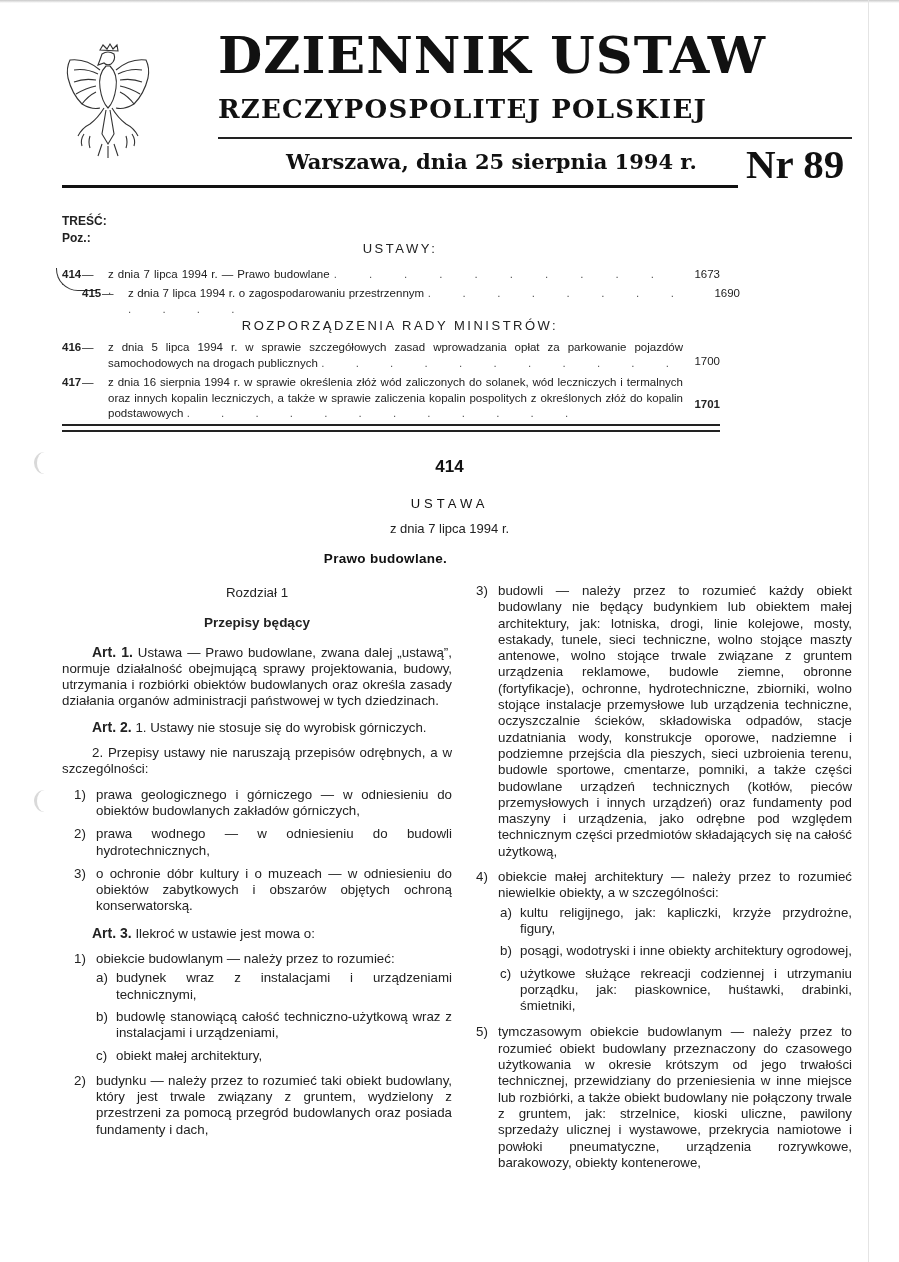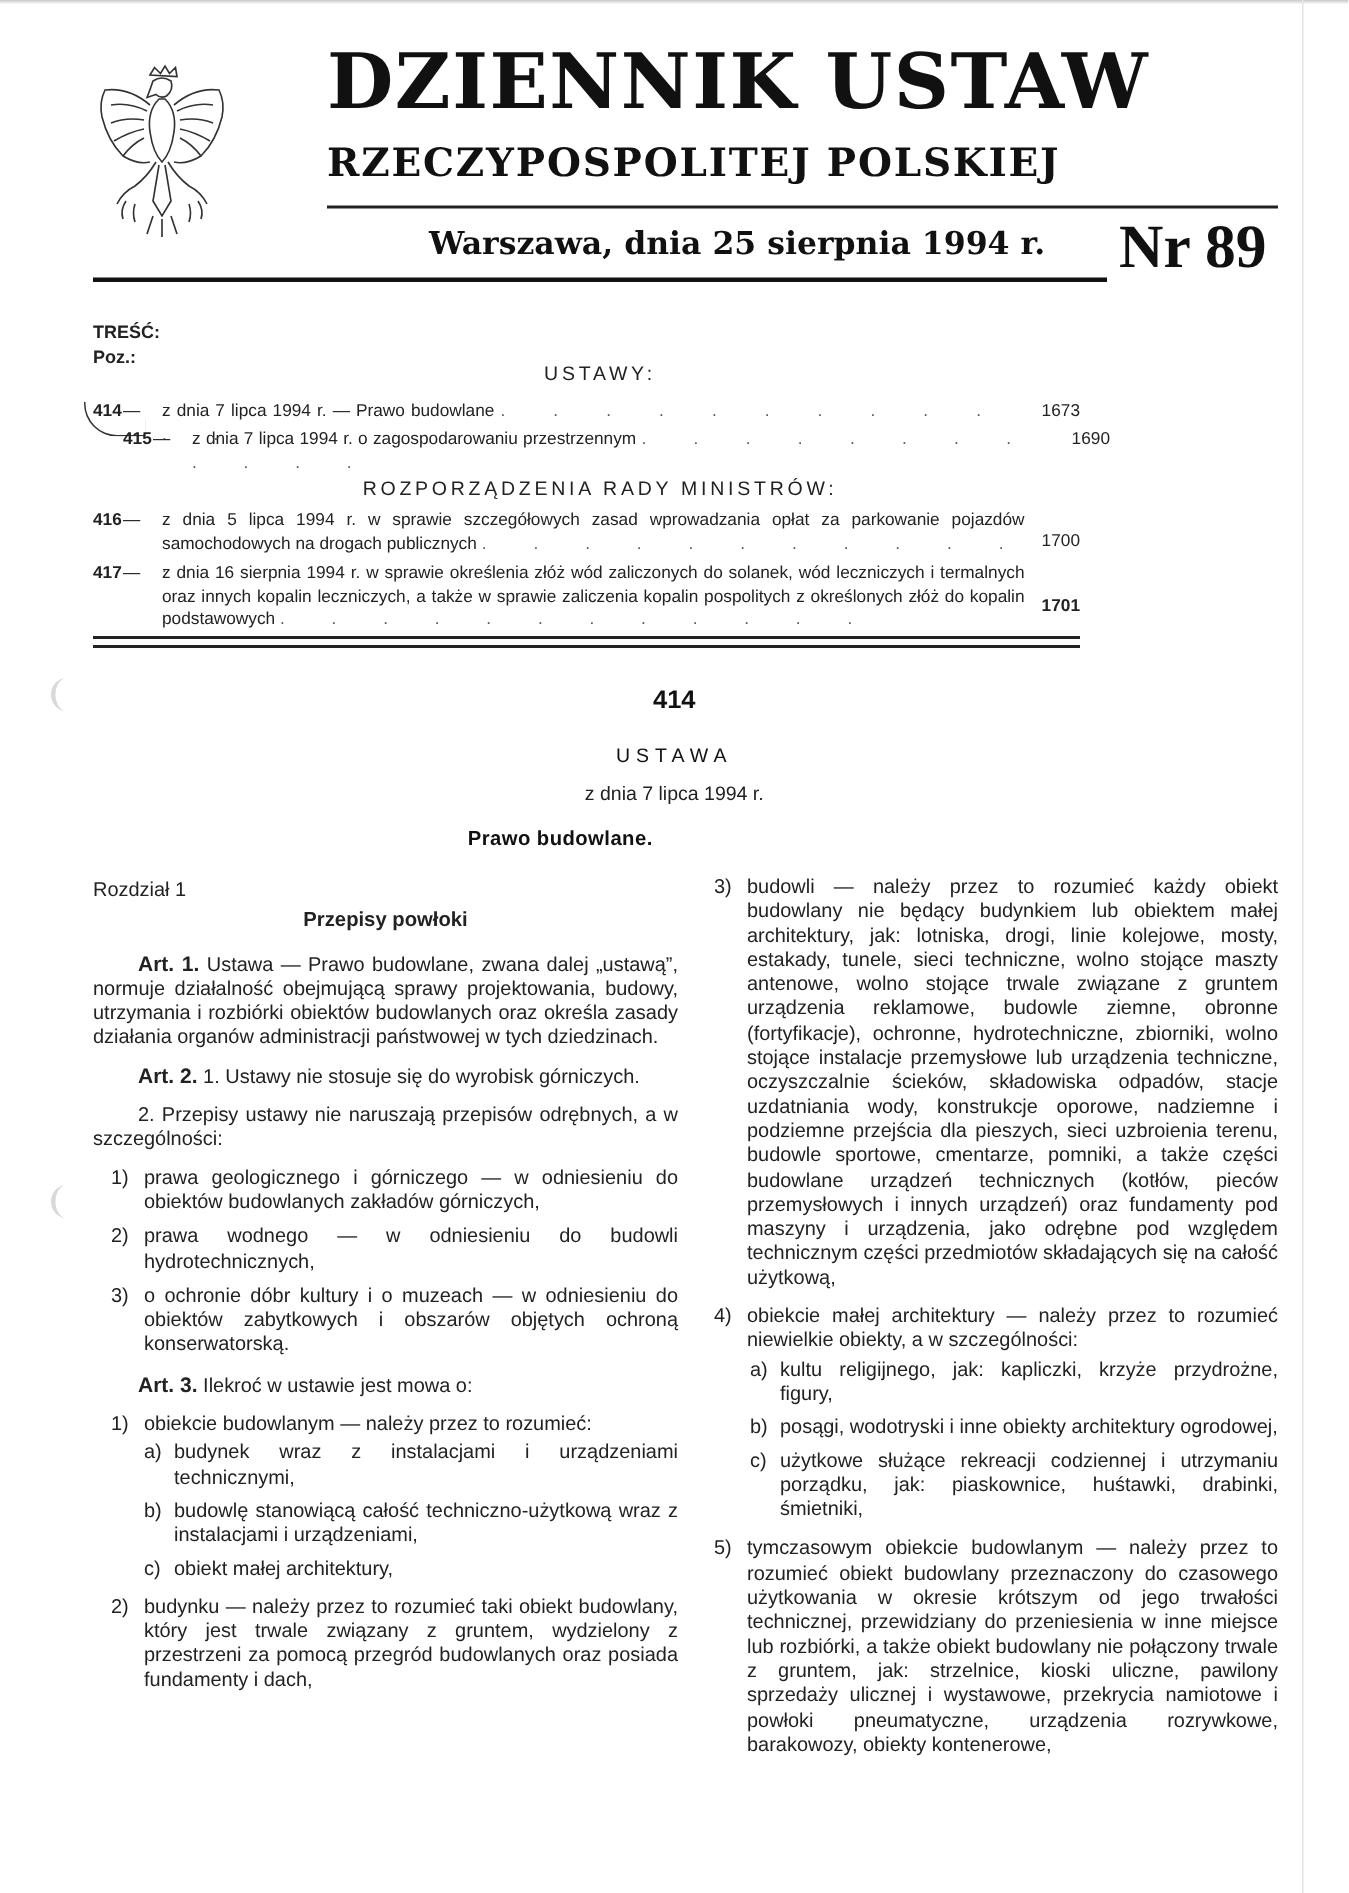"Prawo budowlane." .act-title { left: 0 -> 12px }
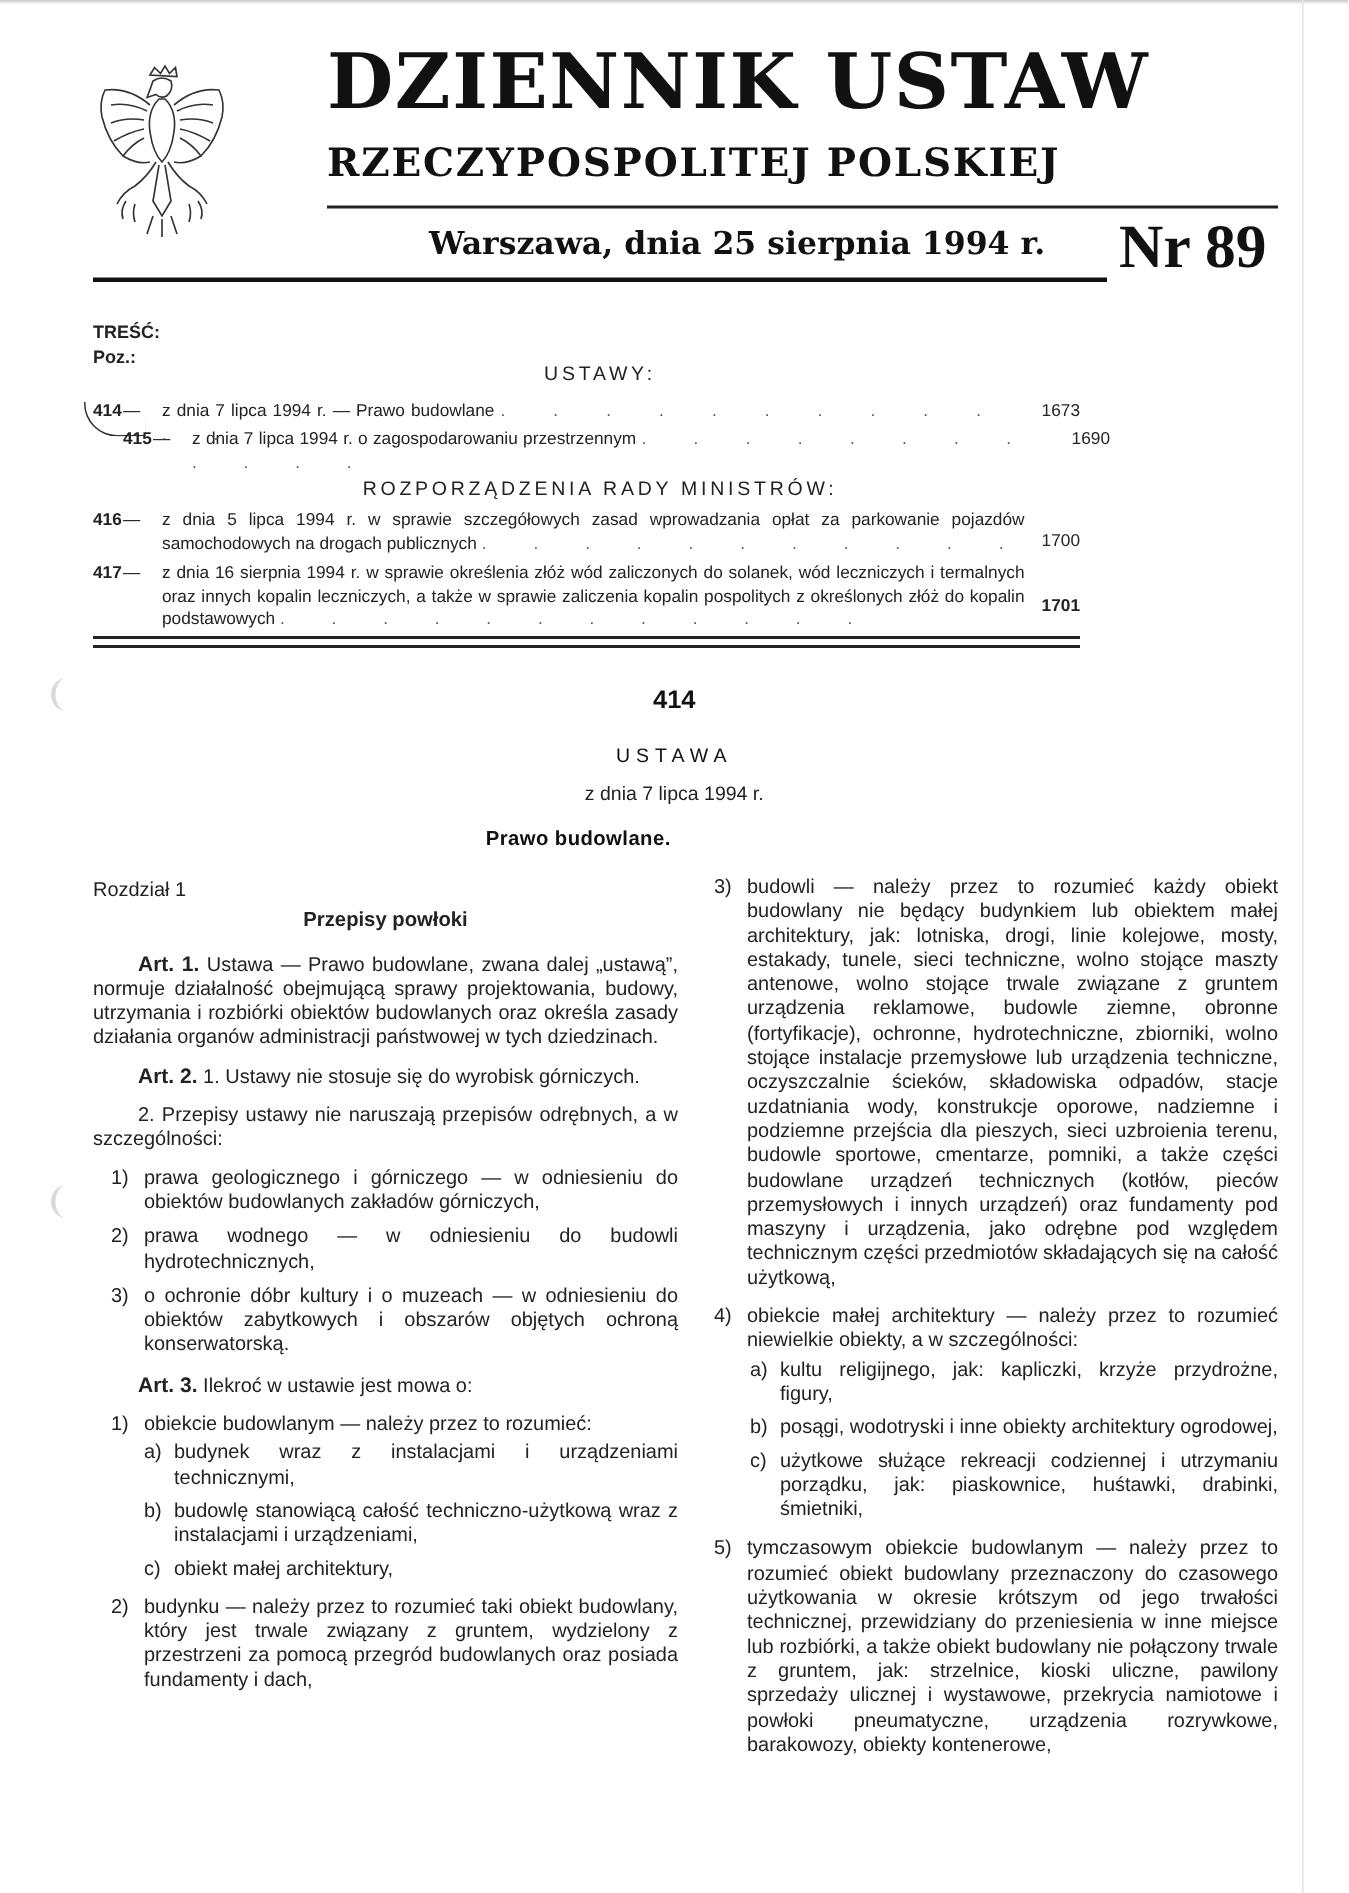"Rozdział 1" .chapter { margin: 2px 0 4px 0 -> 2px 0 14px 0; text-align: left -> center }
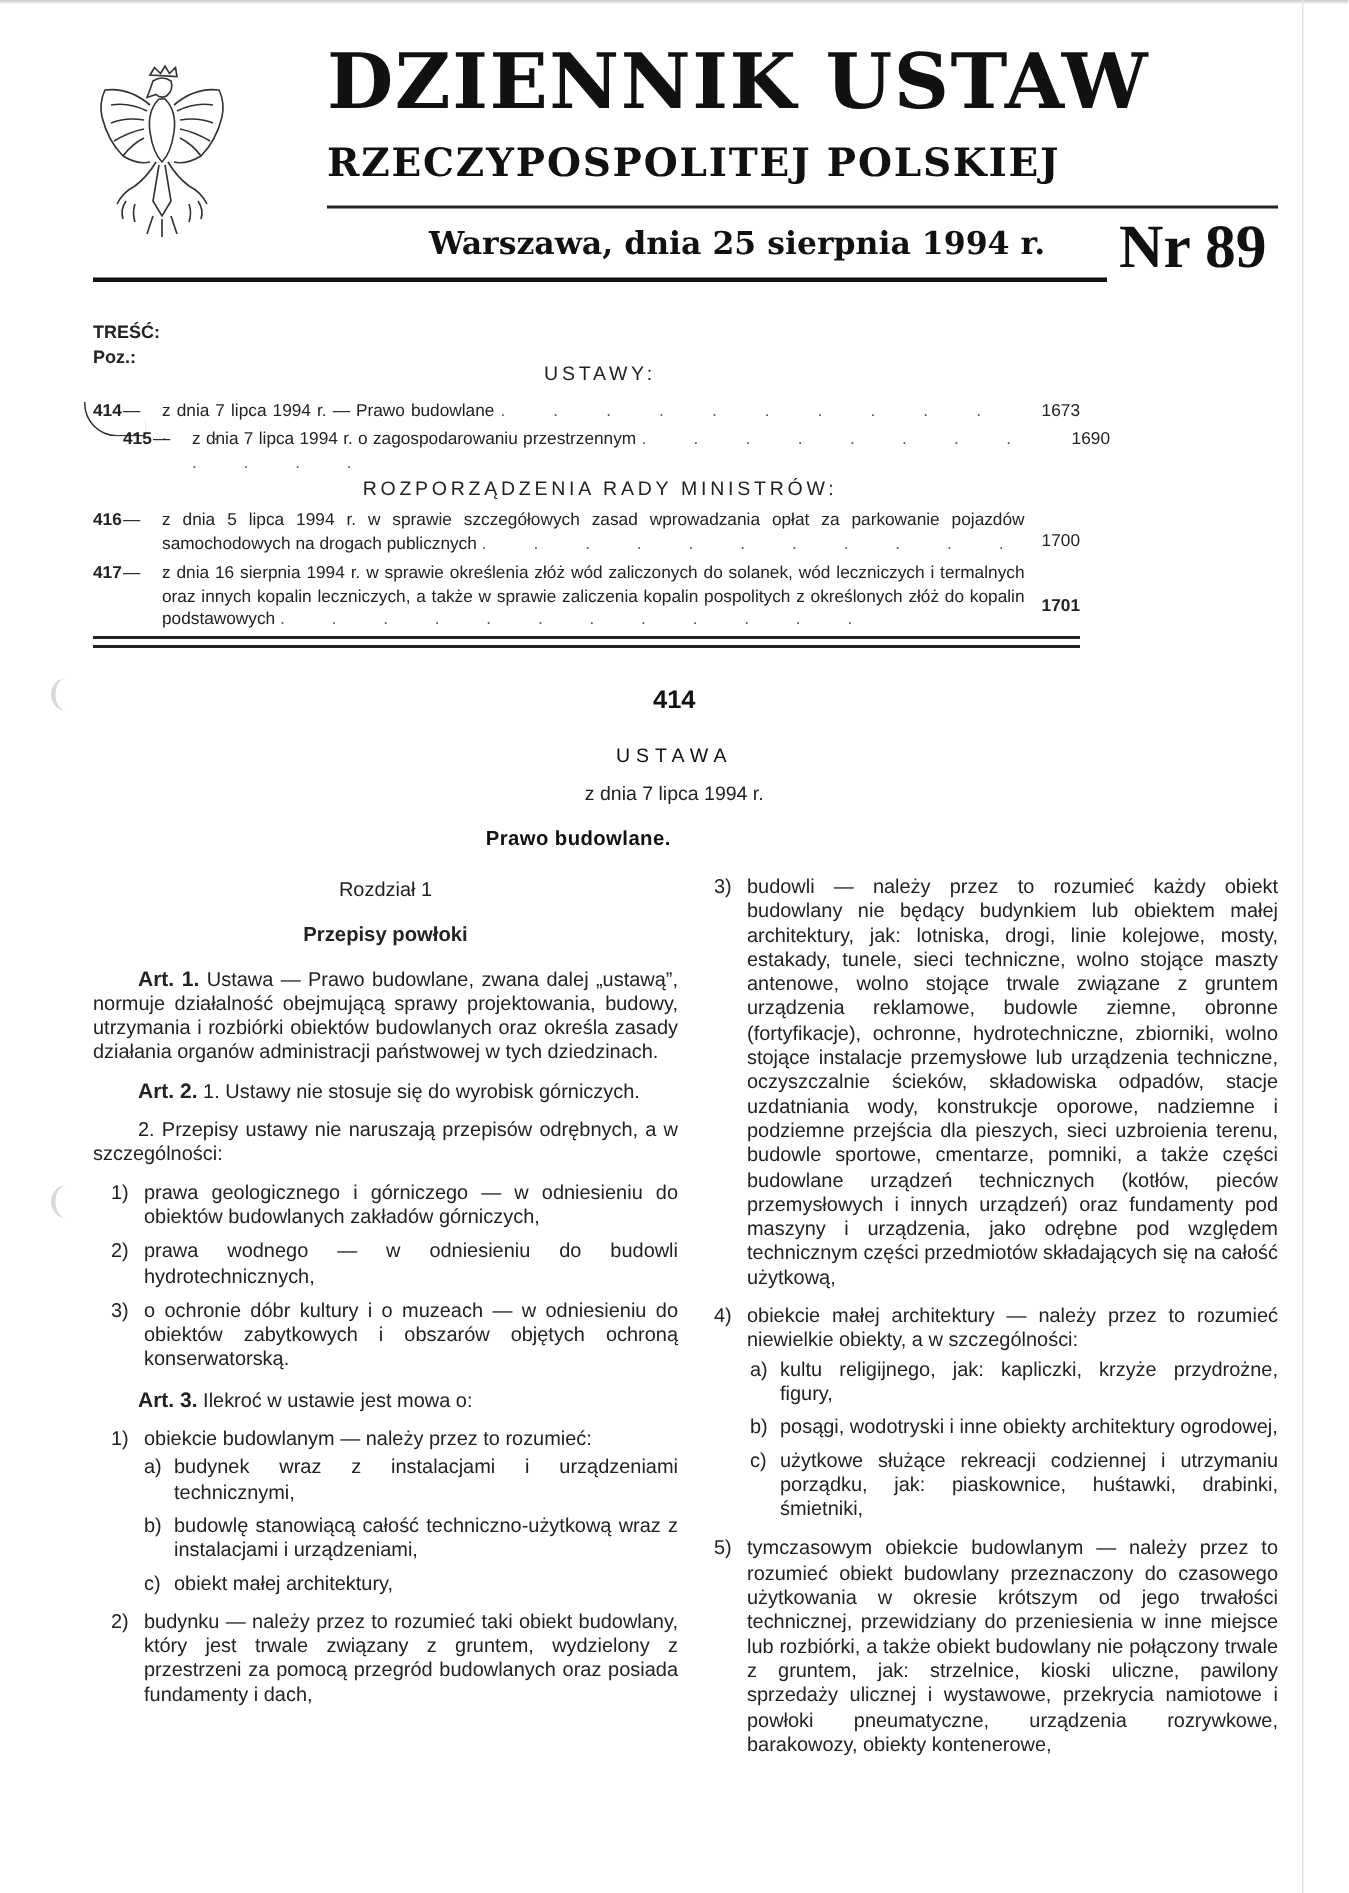"Przepisy powłoki" div.chapter-title { text: powłoki -> będący }
